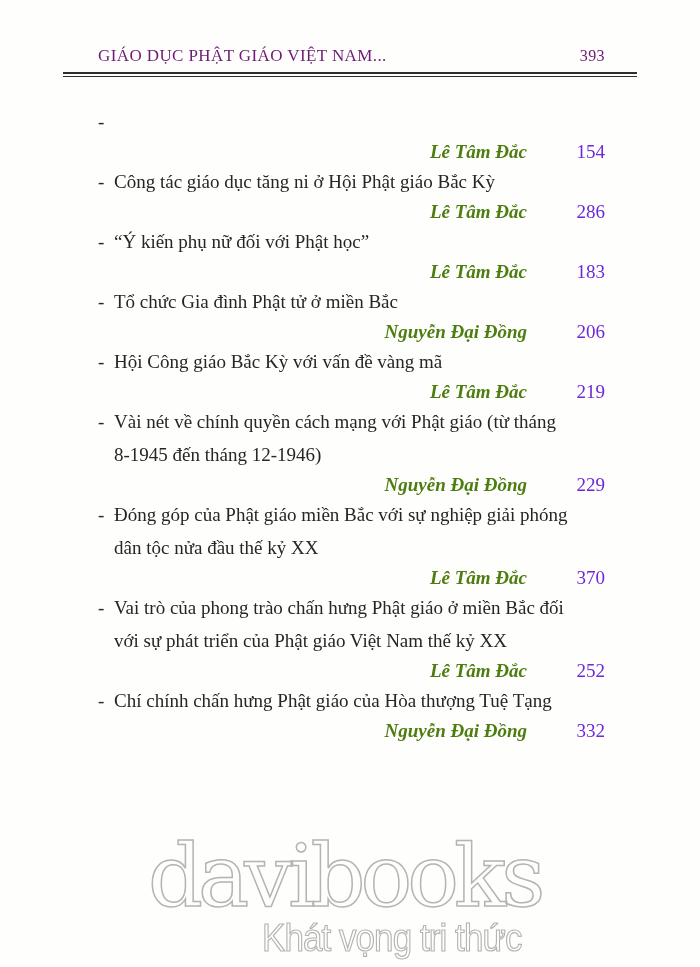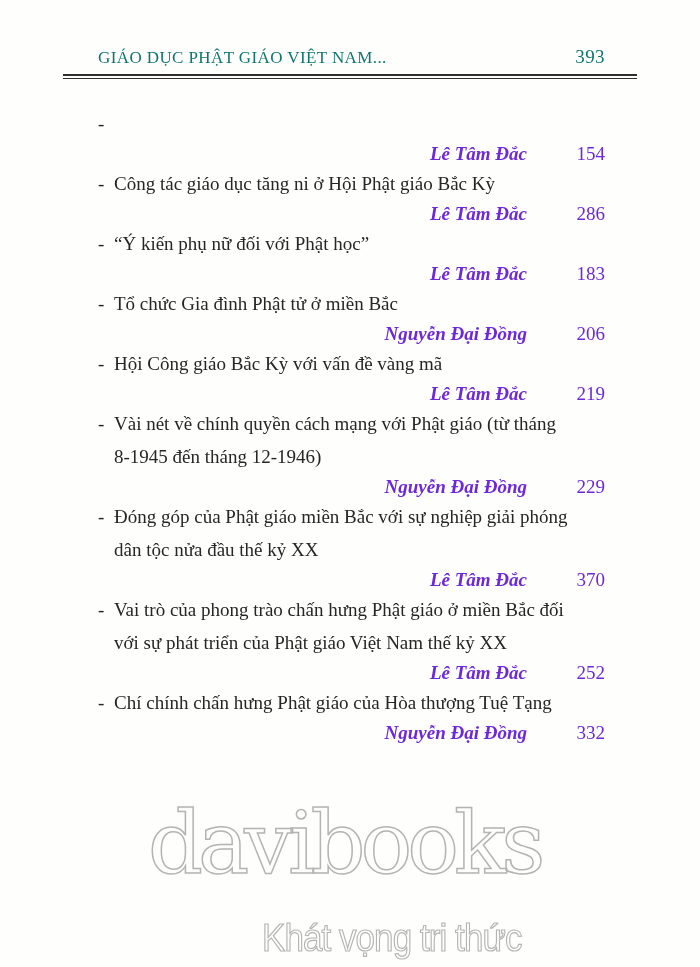"GIÁO DỤC PHẬT GIÁO VIỆT" .header-row { color: #0f766e -> #701a75 }
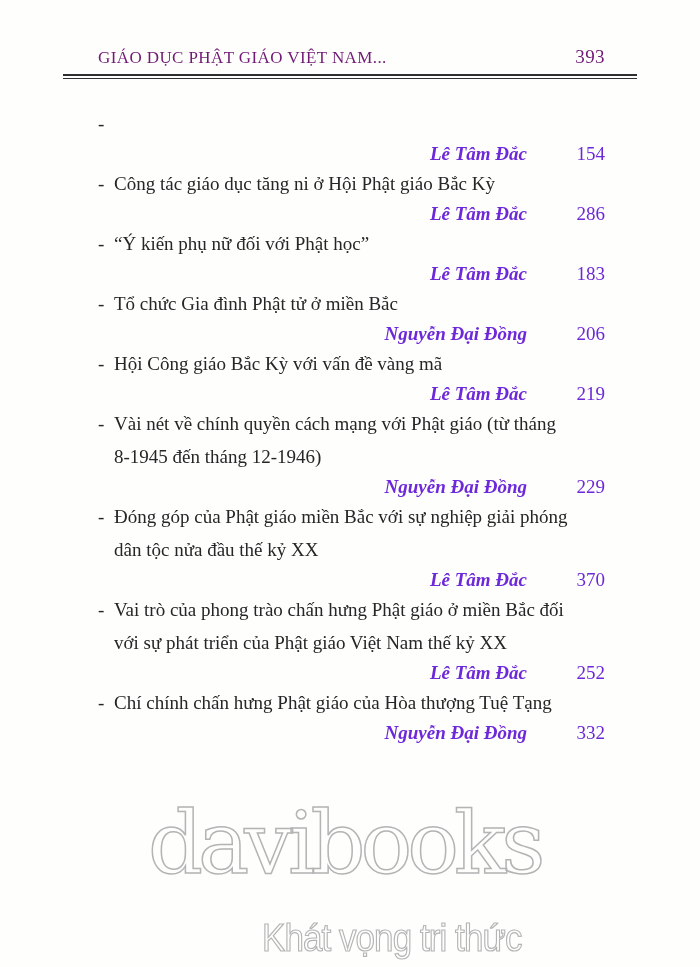"393" .folio { font-size: 19px -> 16px }
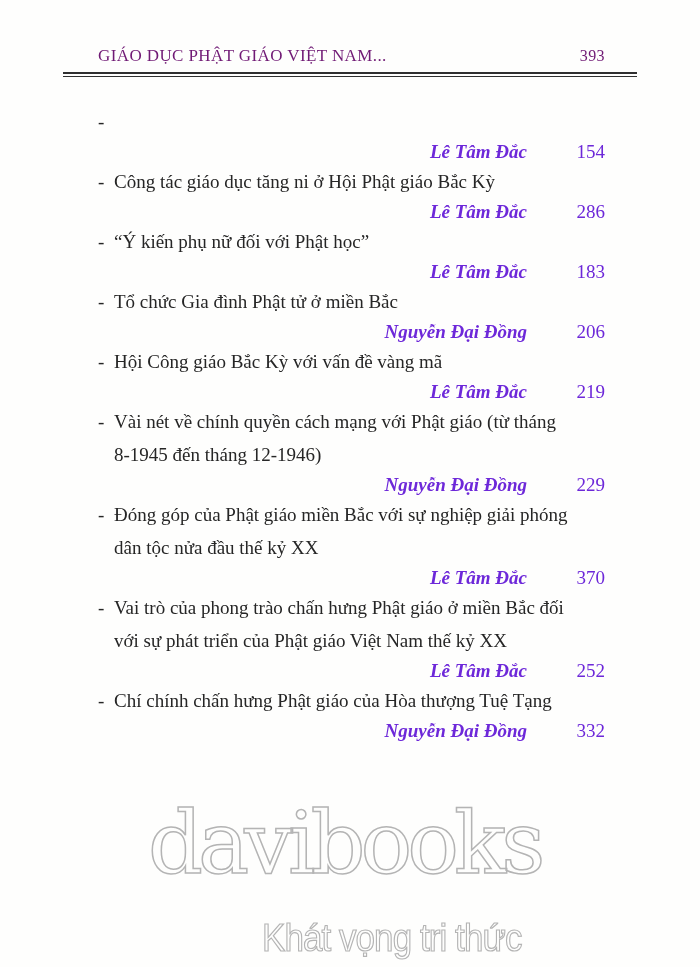"Lê Tâm Đắc" .entry-author { color: #6d28d9 -> #4d7c0f }
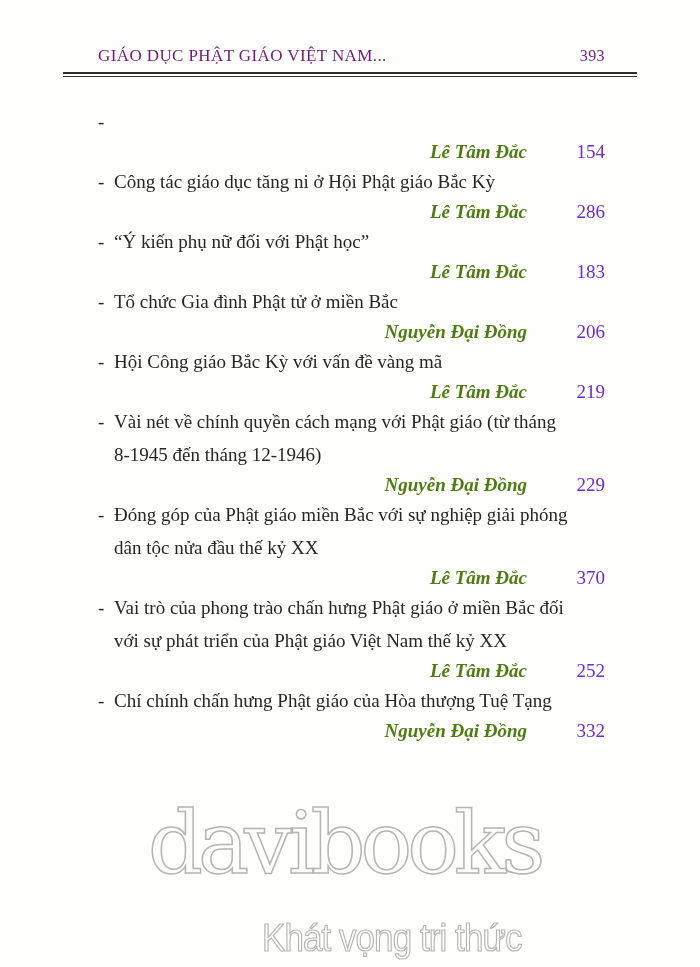"davibooks" .wm-brand { top: 800px -> 833px }
